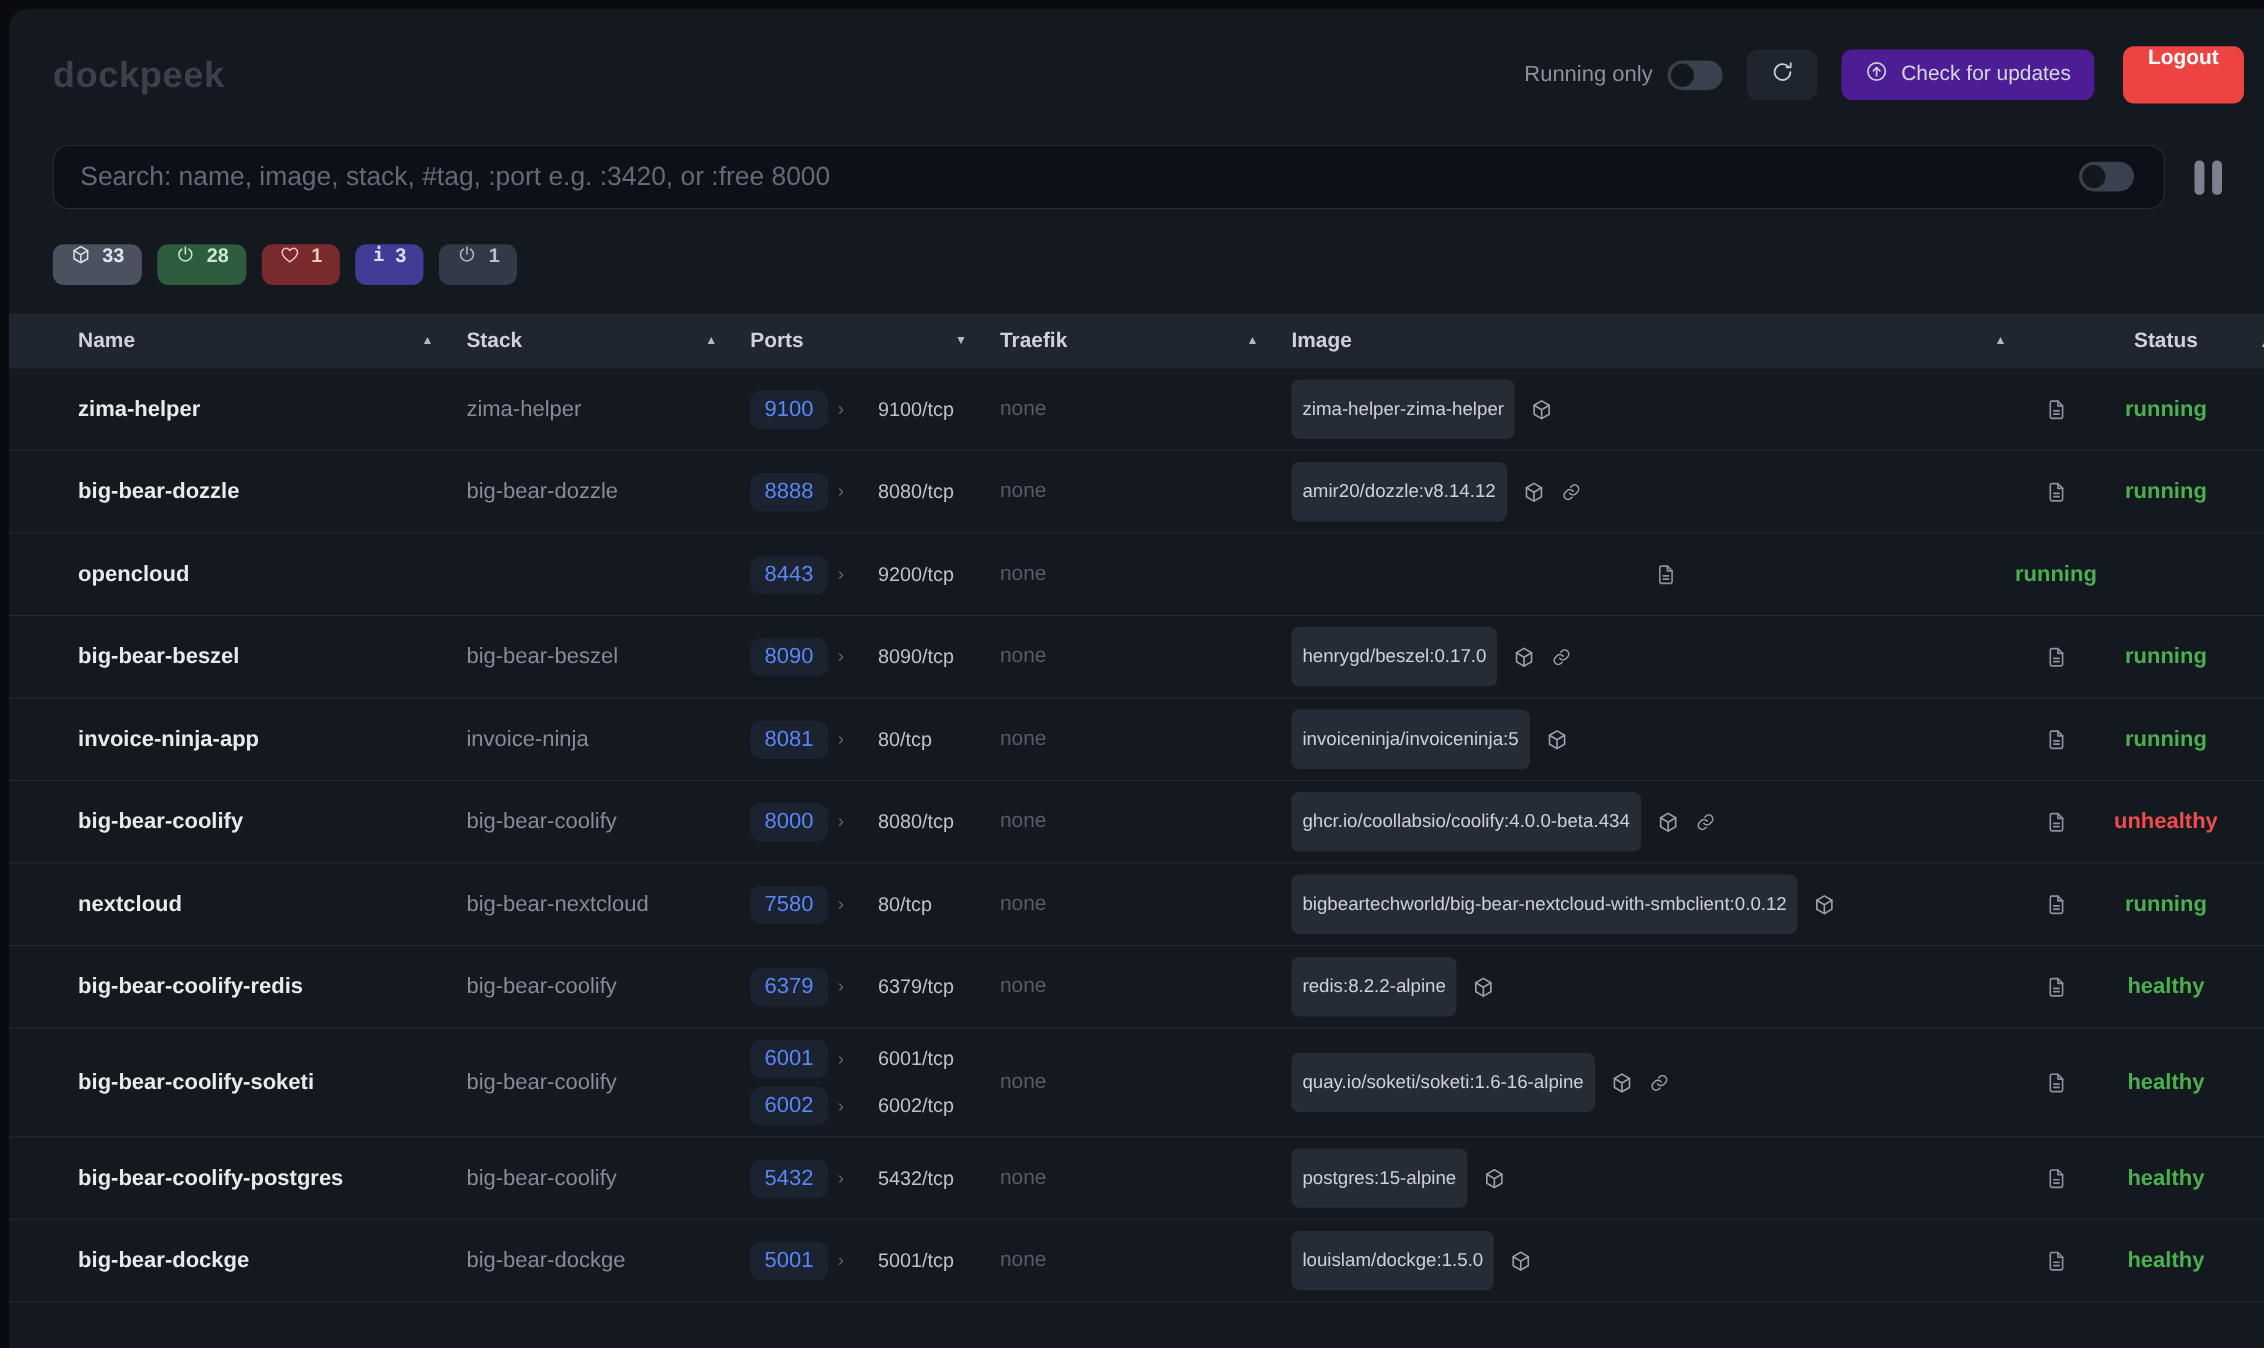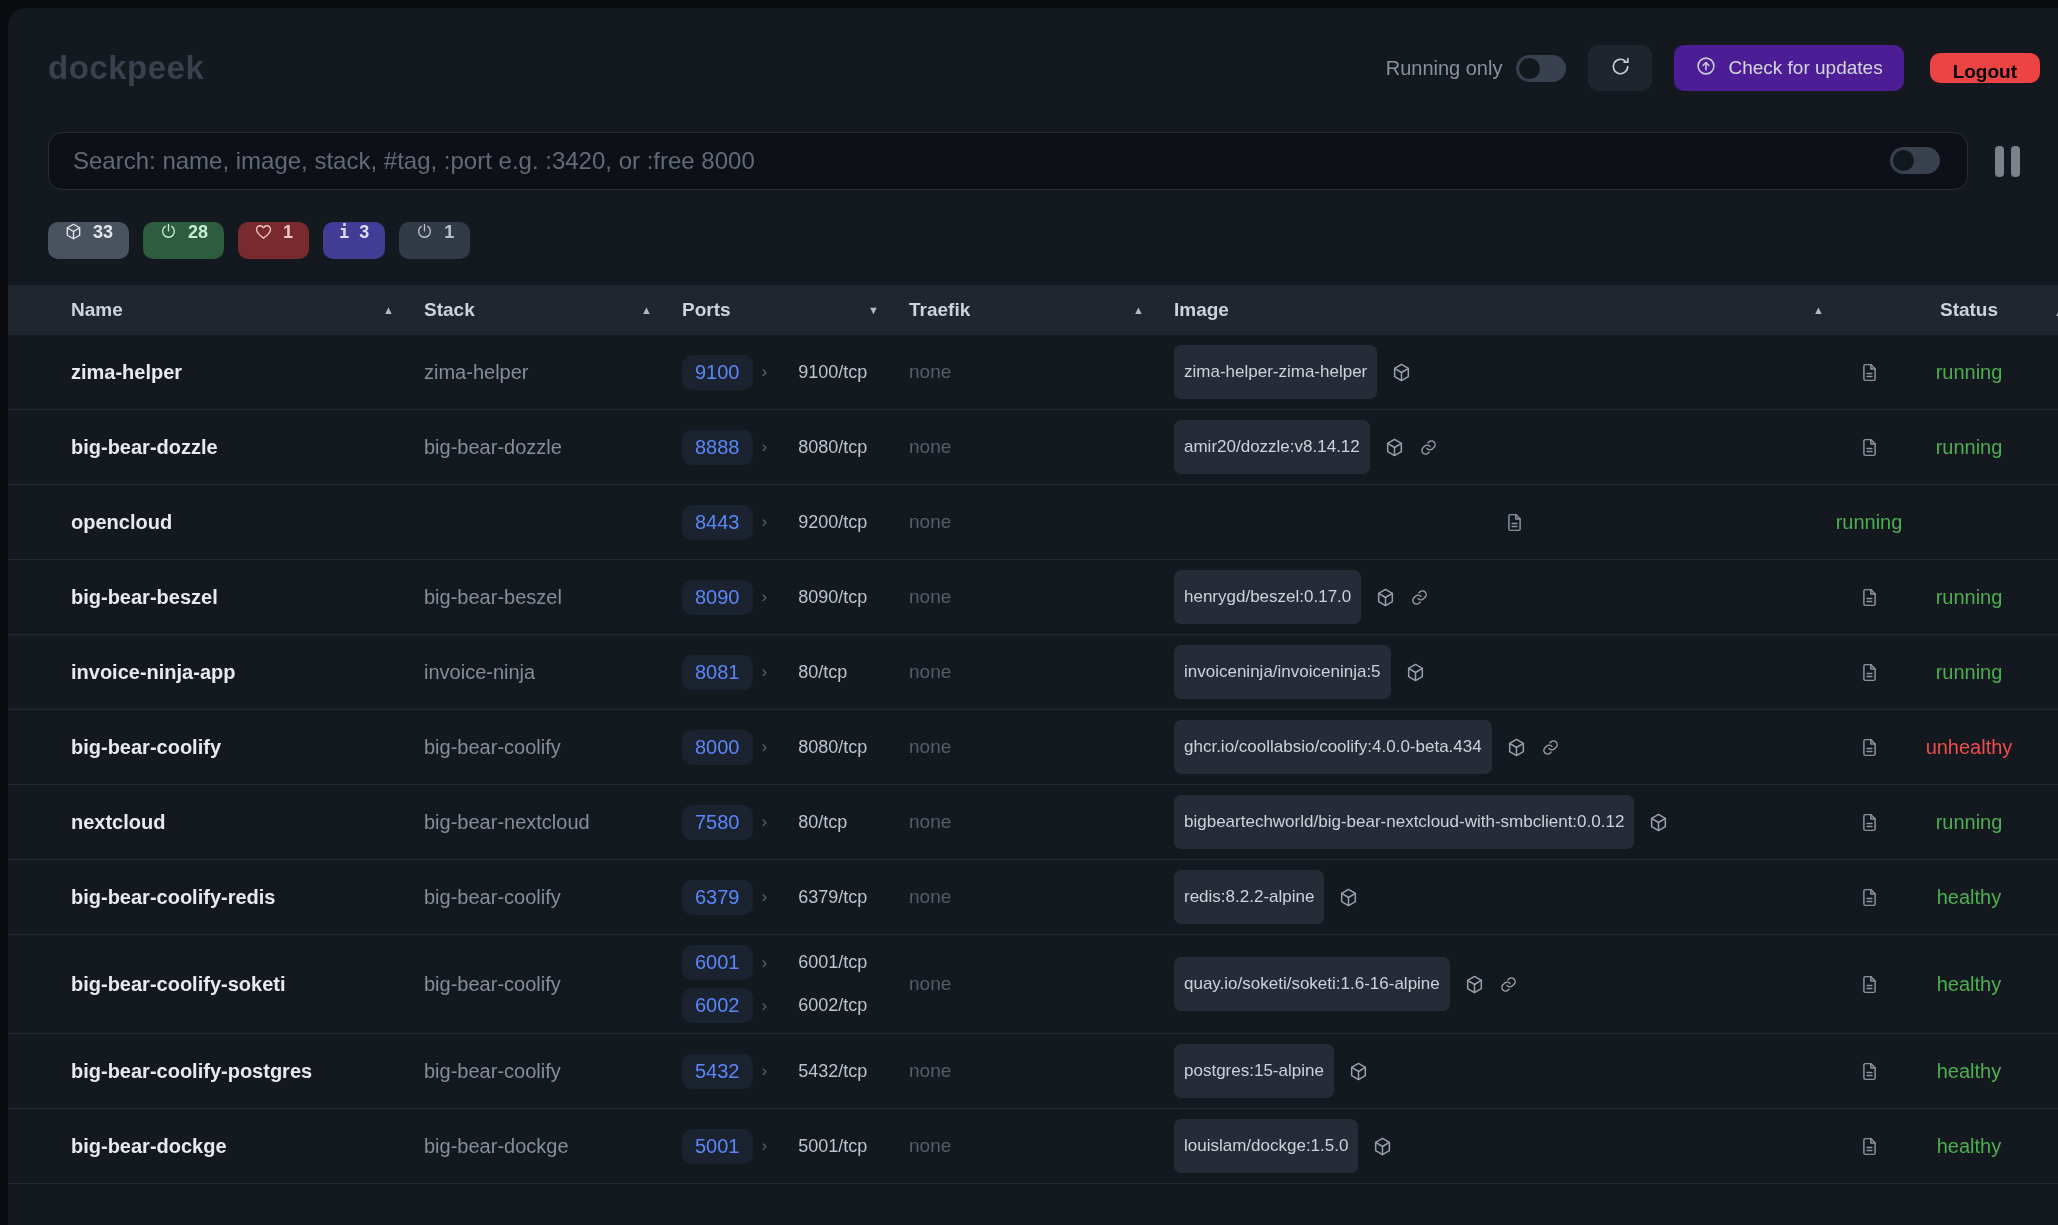"Logout" .logout-btn { align-items: flex-end -> flex-start; color: #000000 -> #ffffff; height: 30px -> 52px }
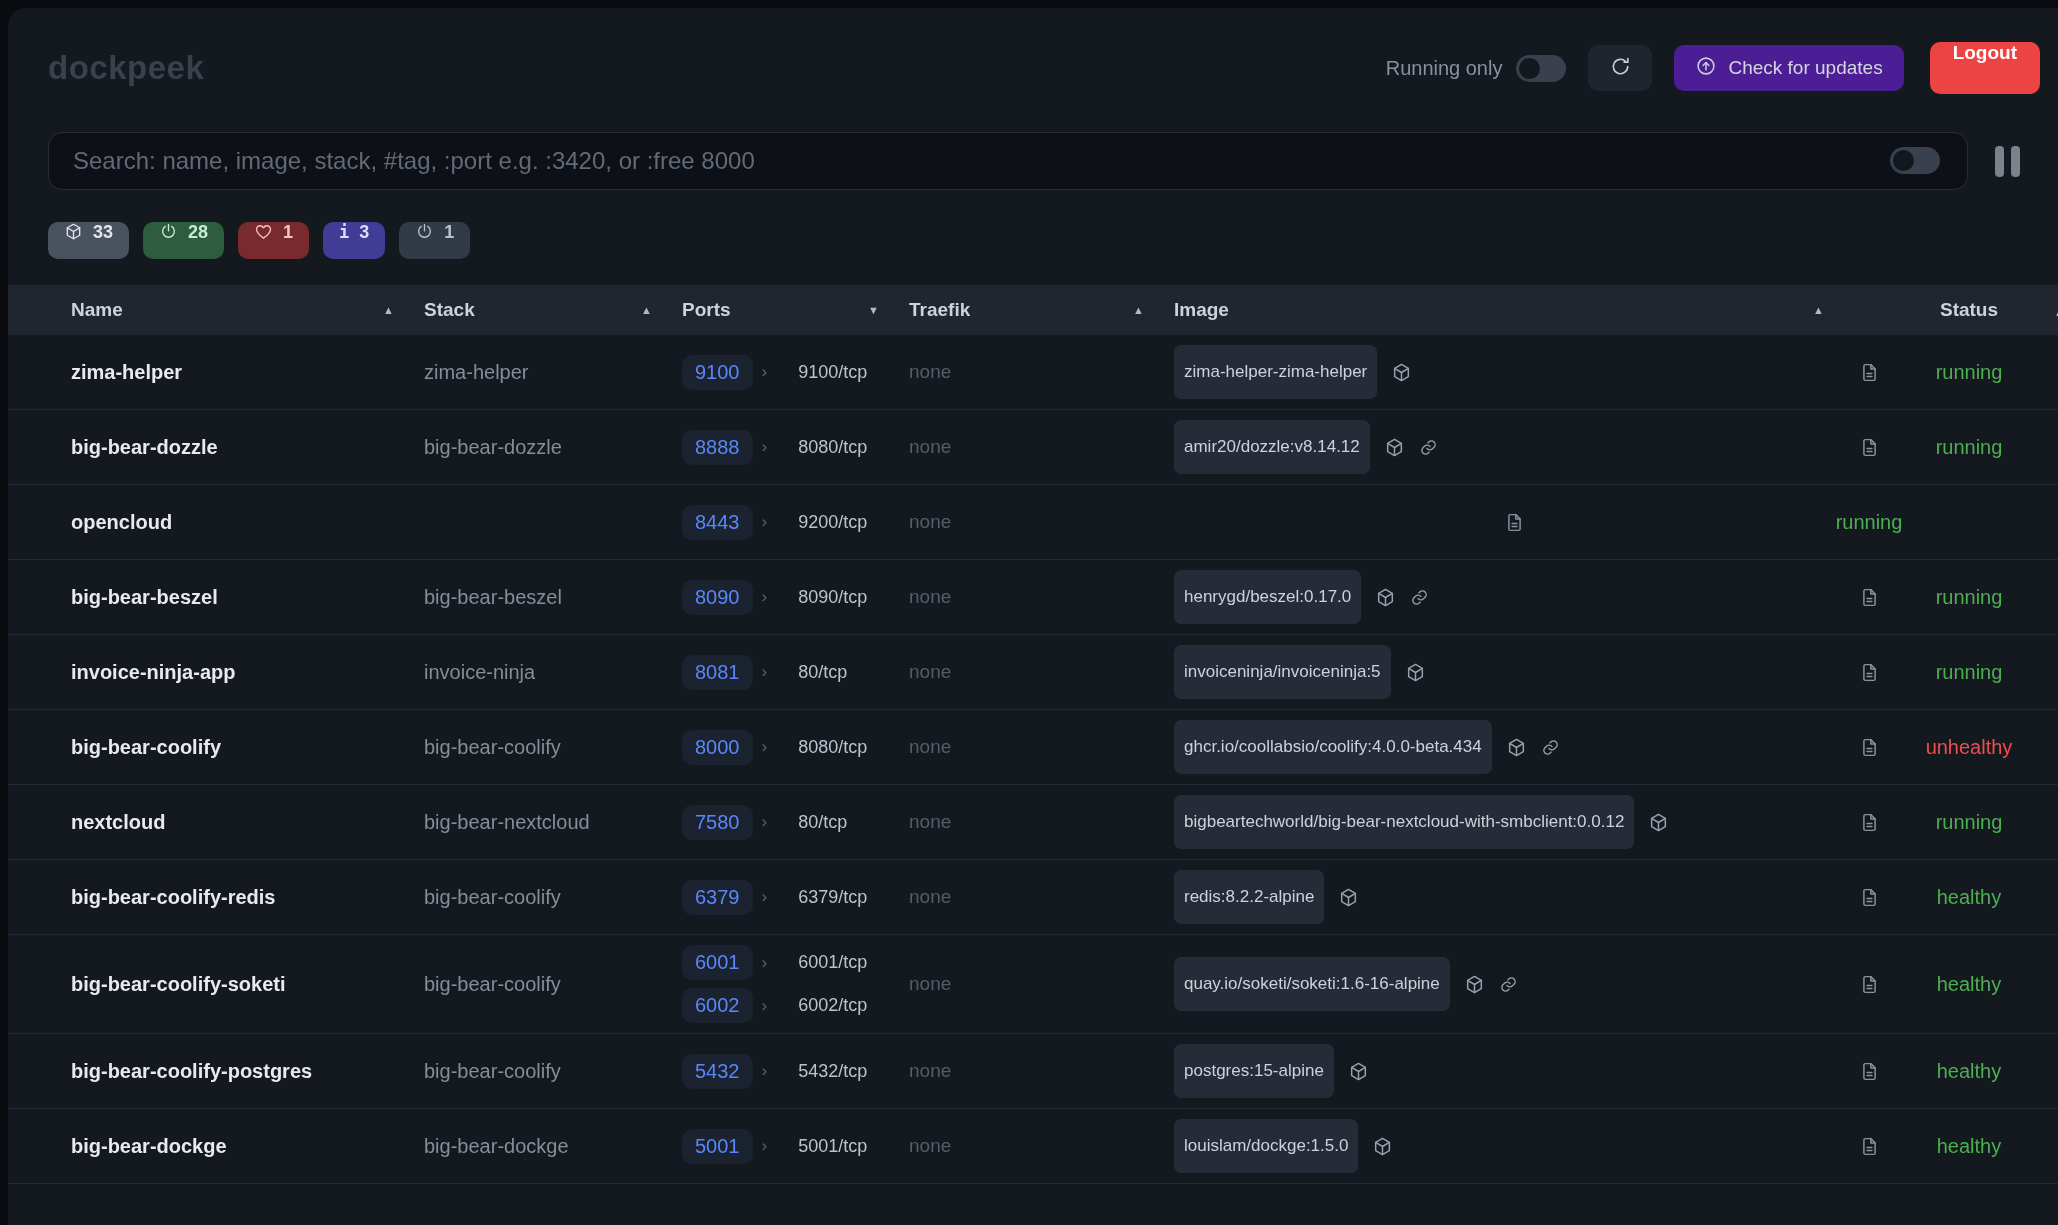"running" .status-cell { font-weight: 400 -> 700 }
